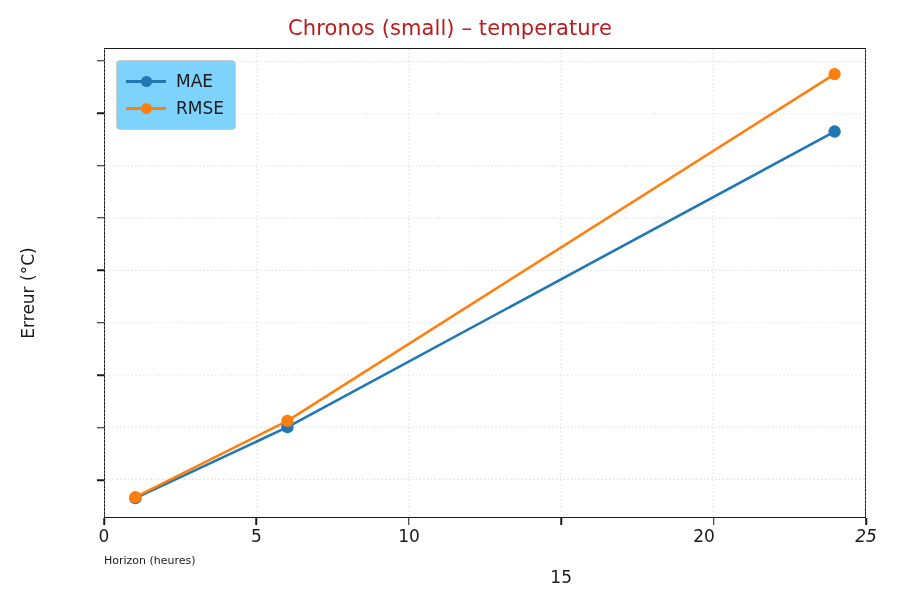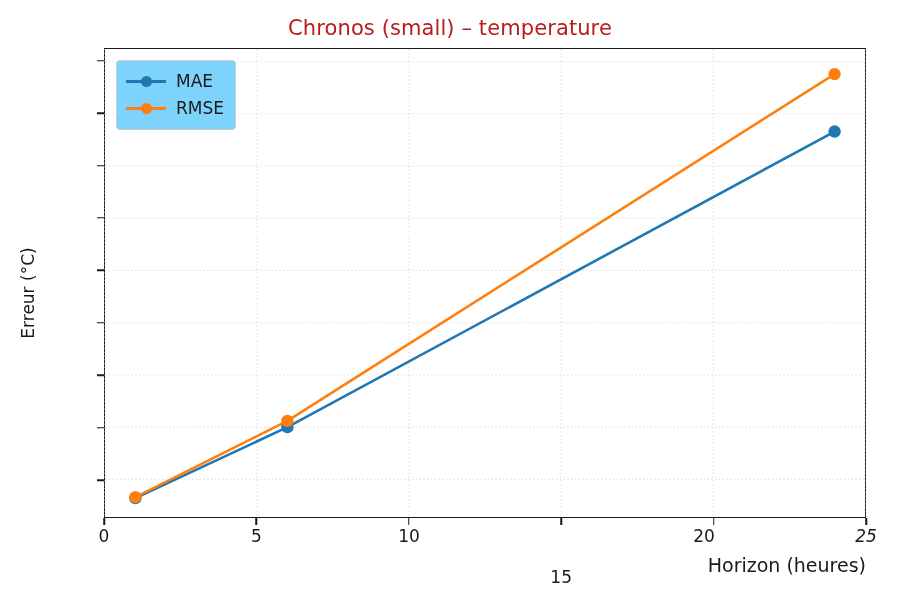"Horizon (heures)" #xlabel { font-size: 19px -> 11px; text-align: right -> left }
